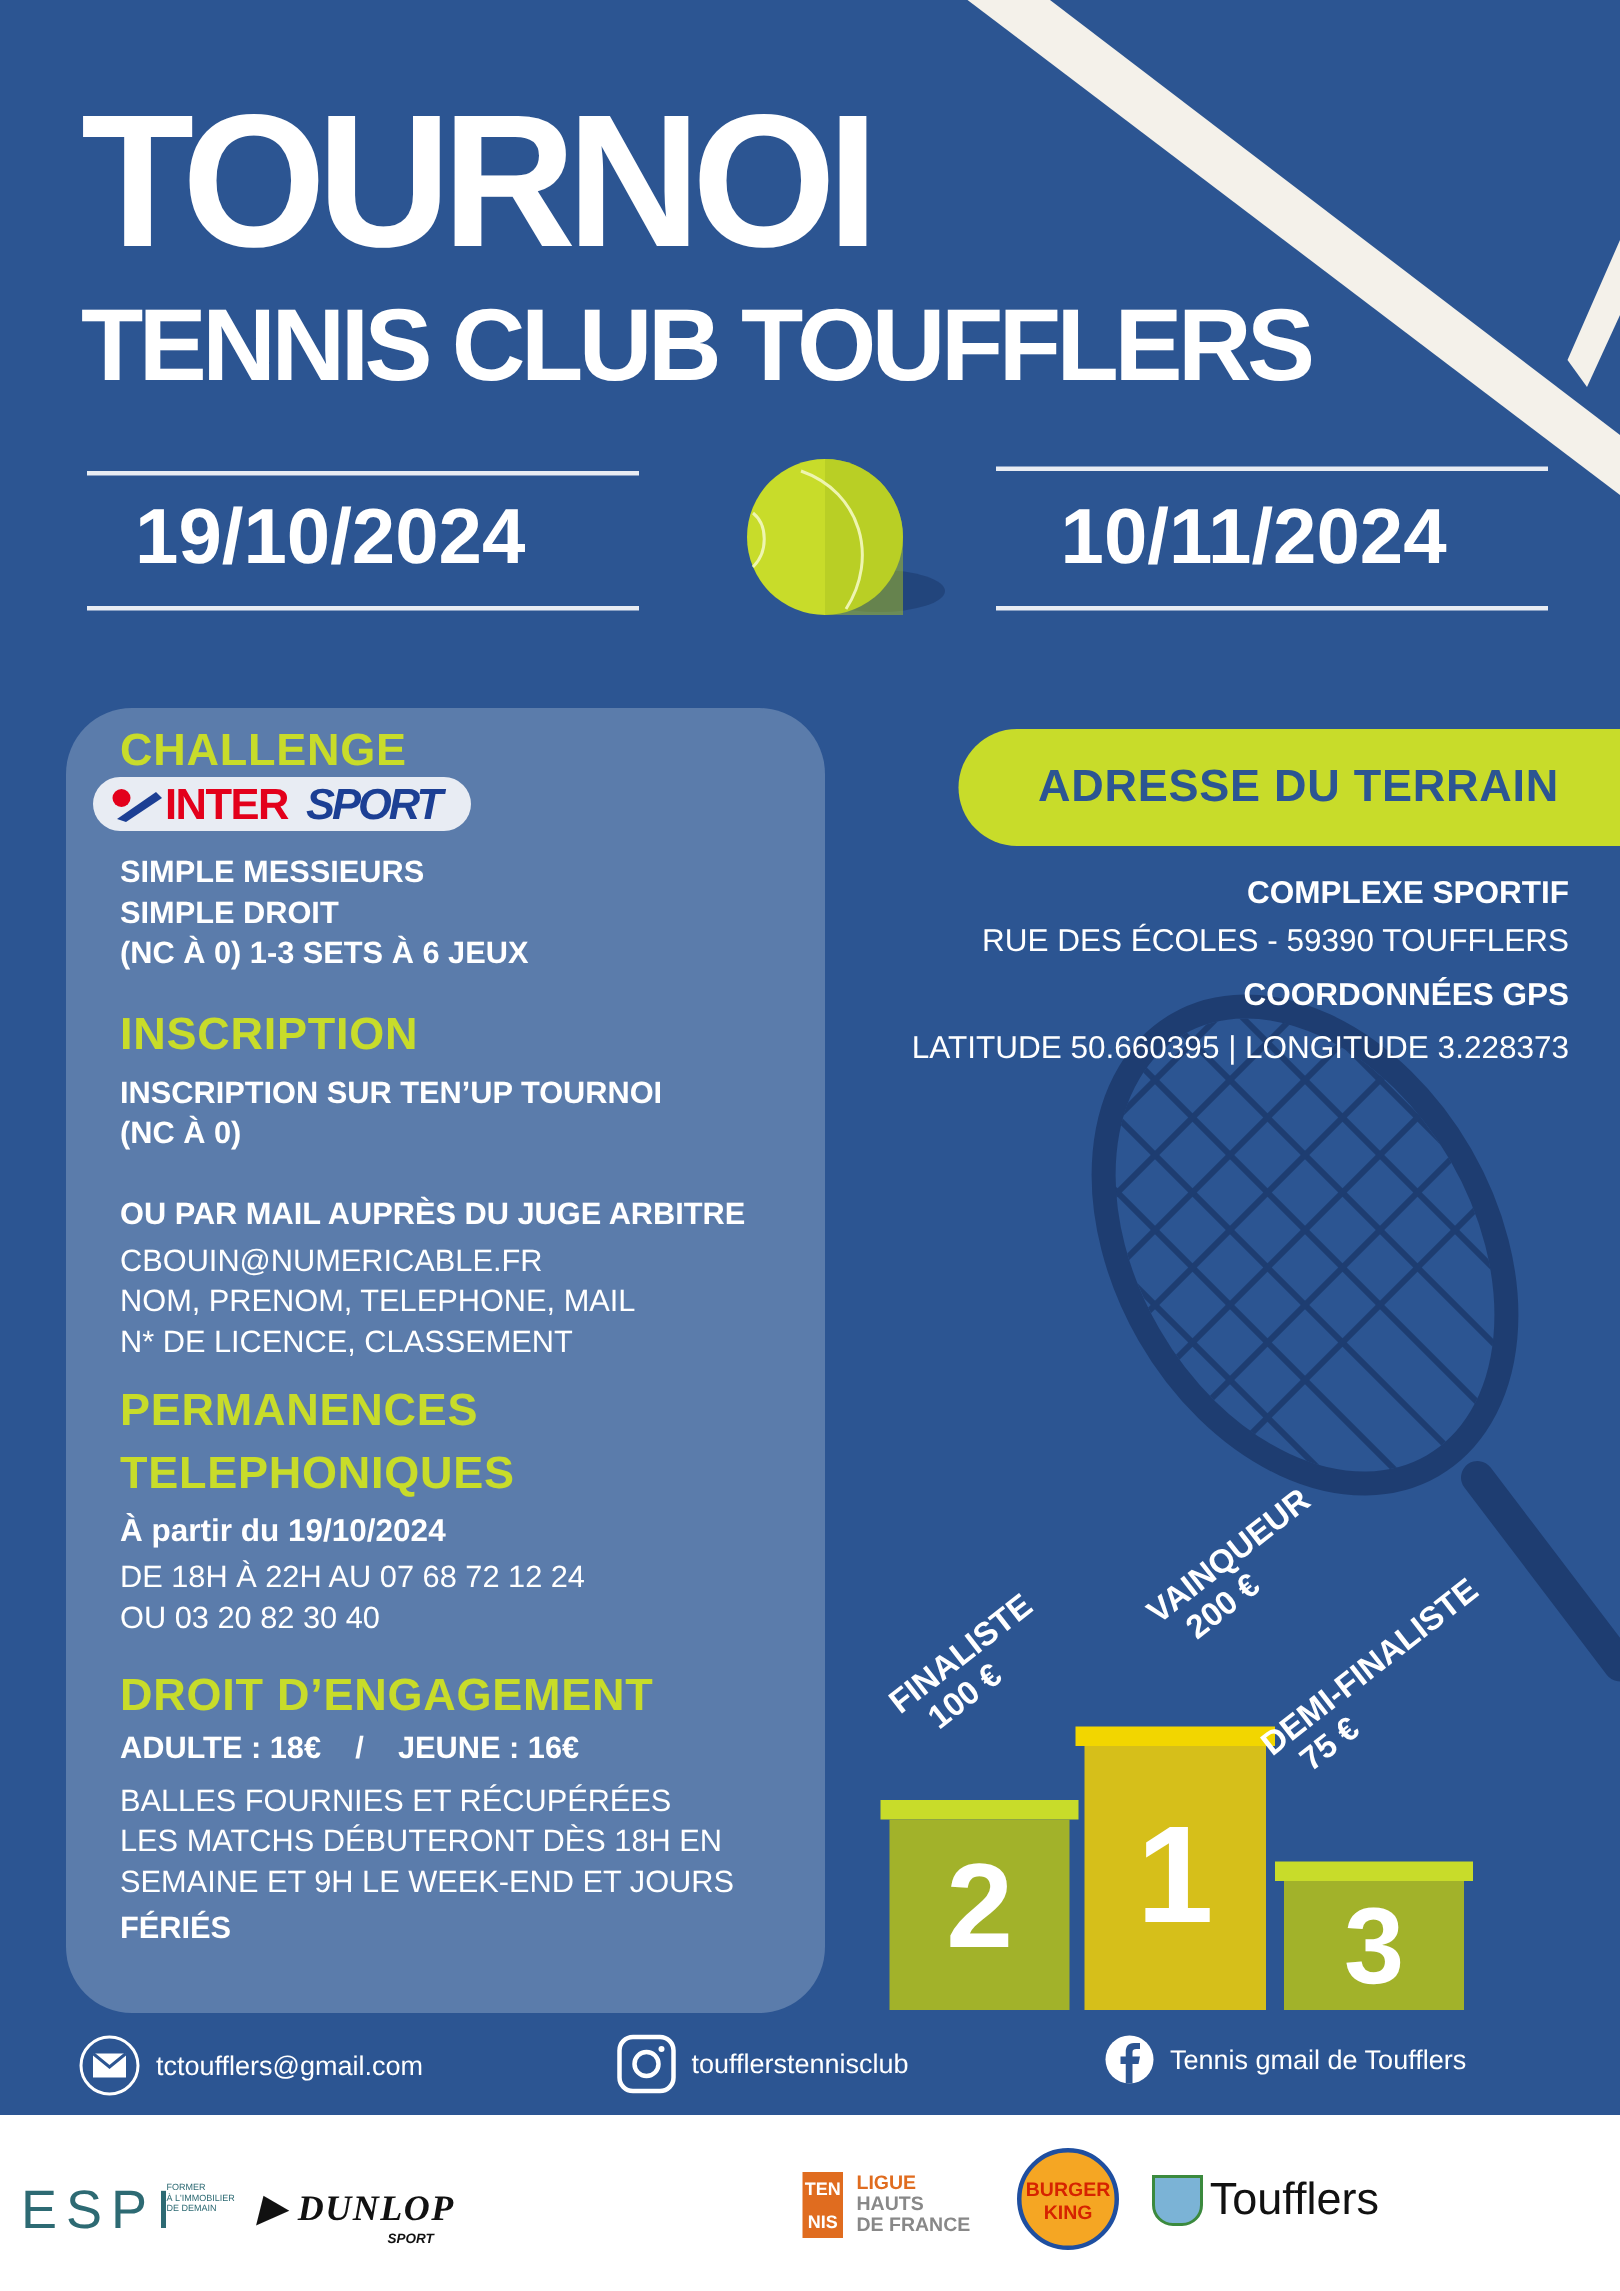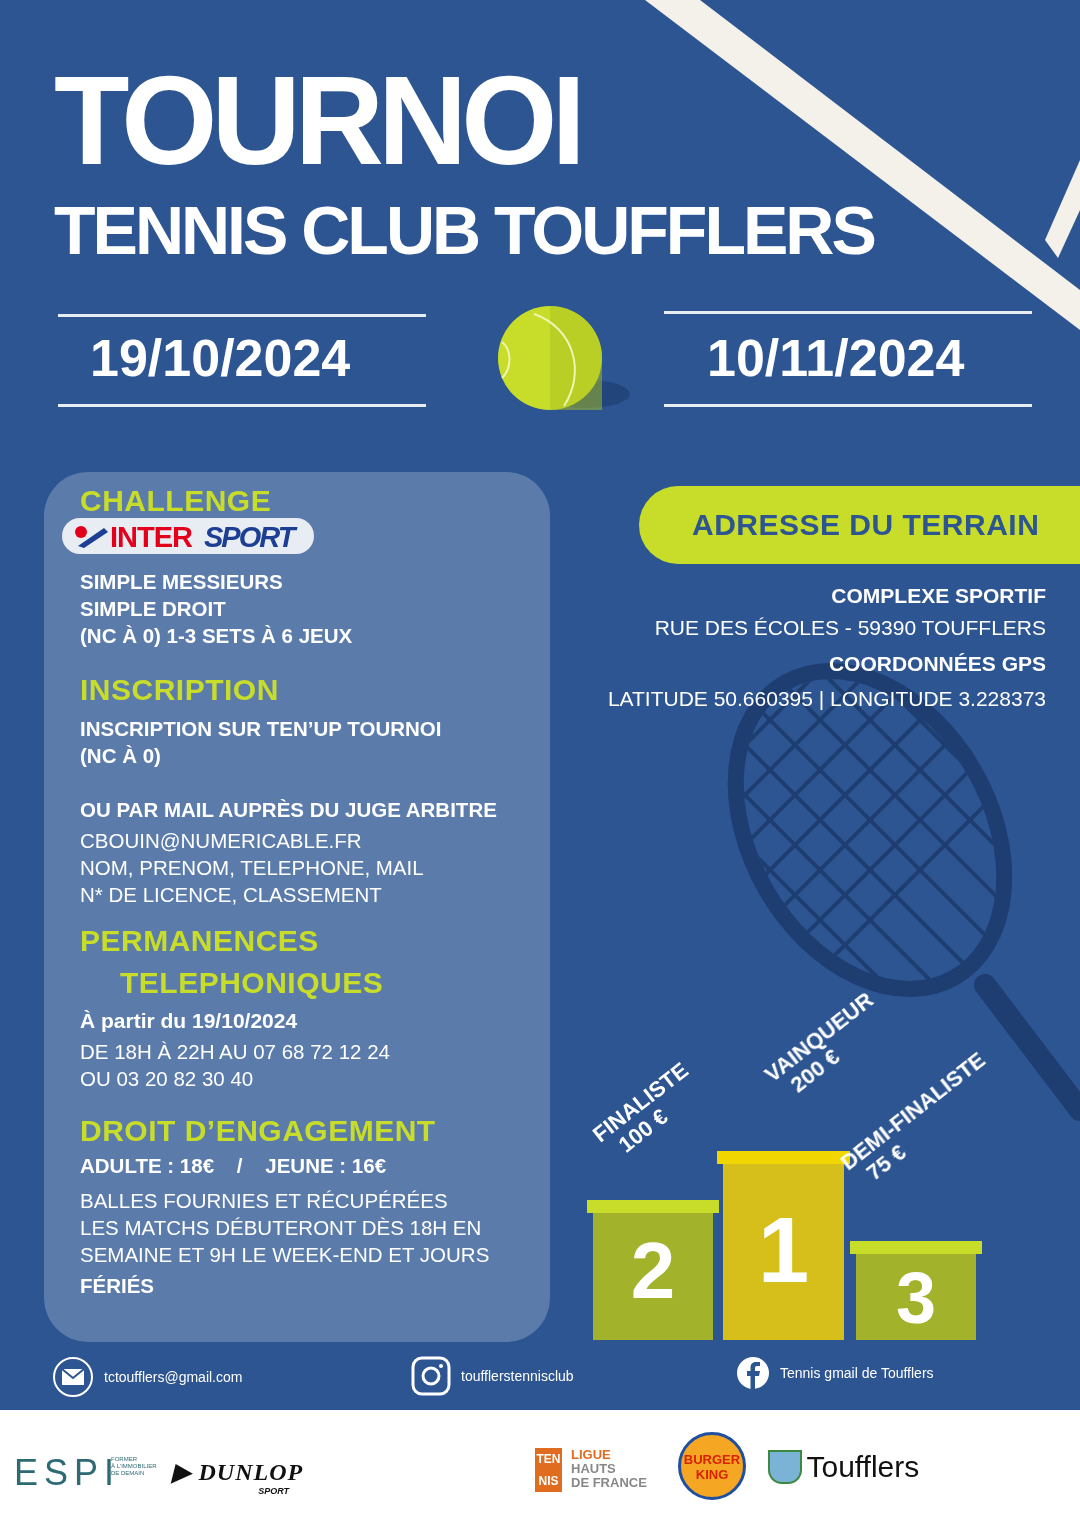"TELEPHONIQUES" div.hd { margin-left: 40px -> none }
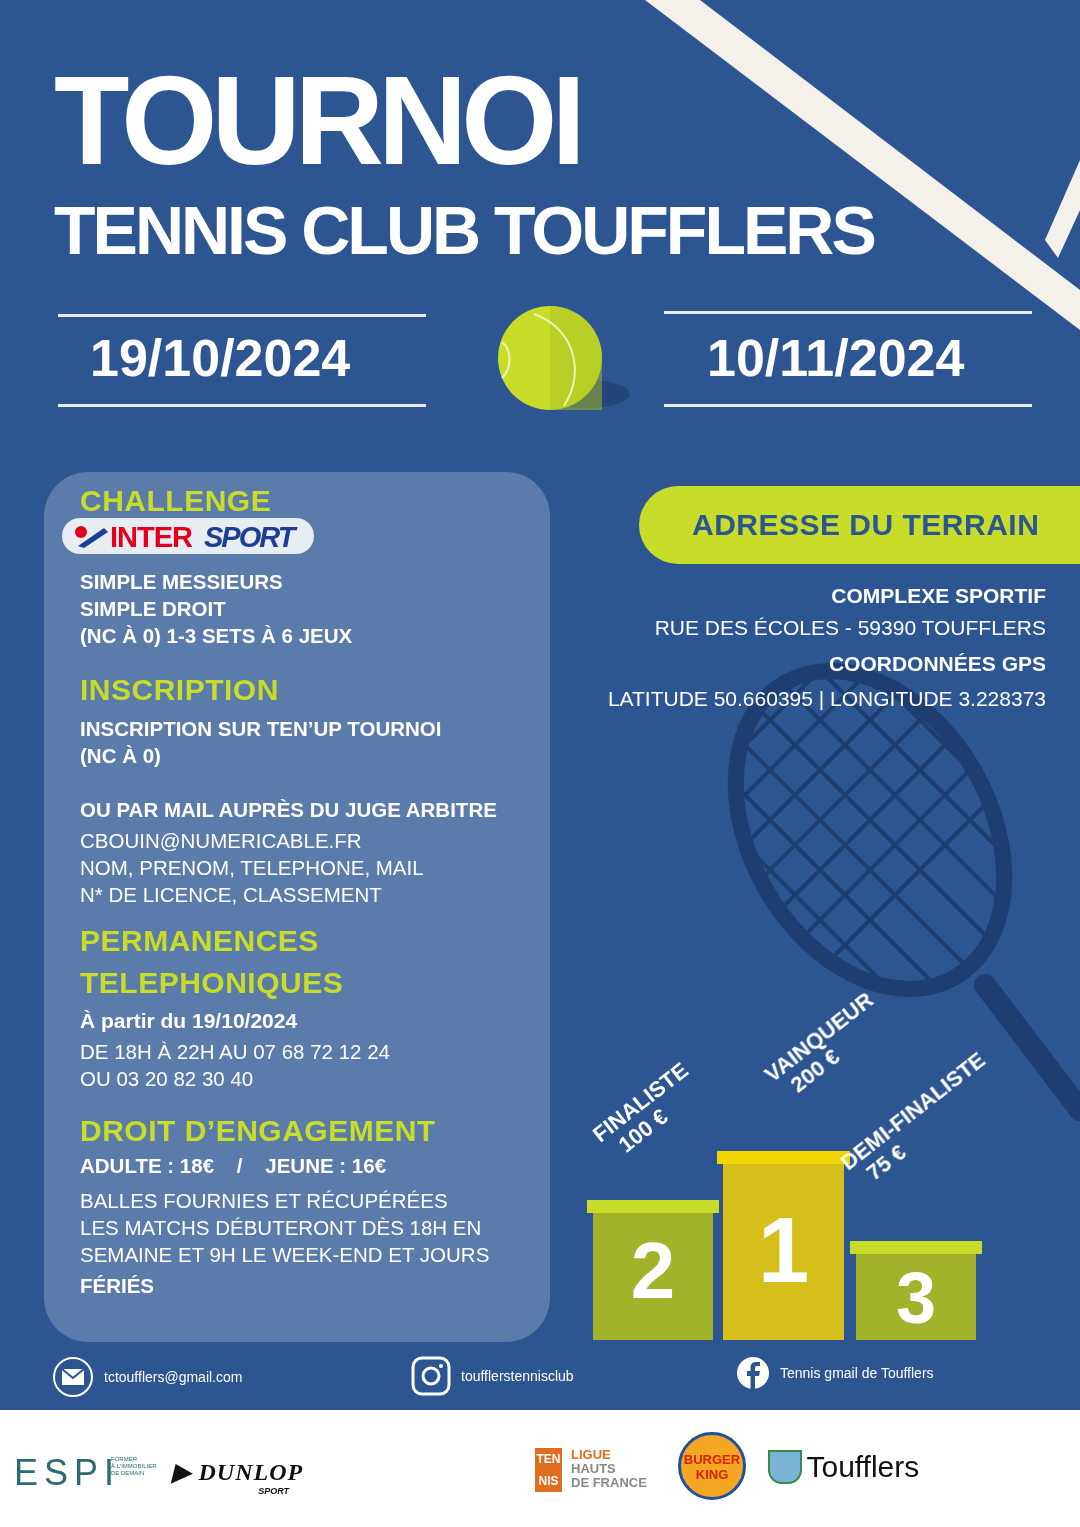"tctoufflers@gmail.com" .social { font-size: 14px -> 18px }
